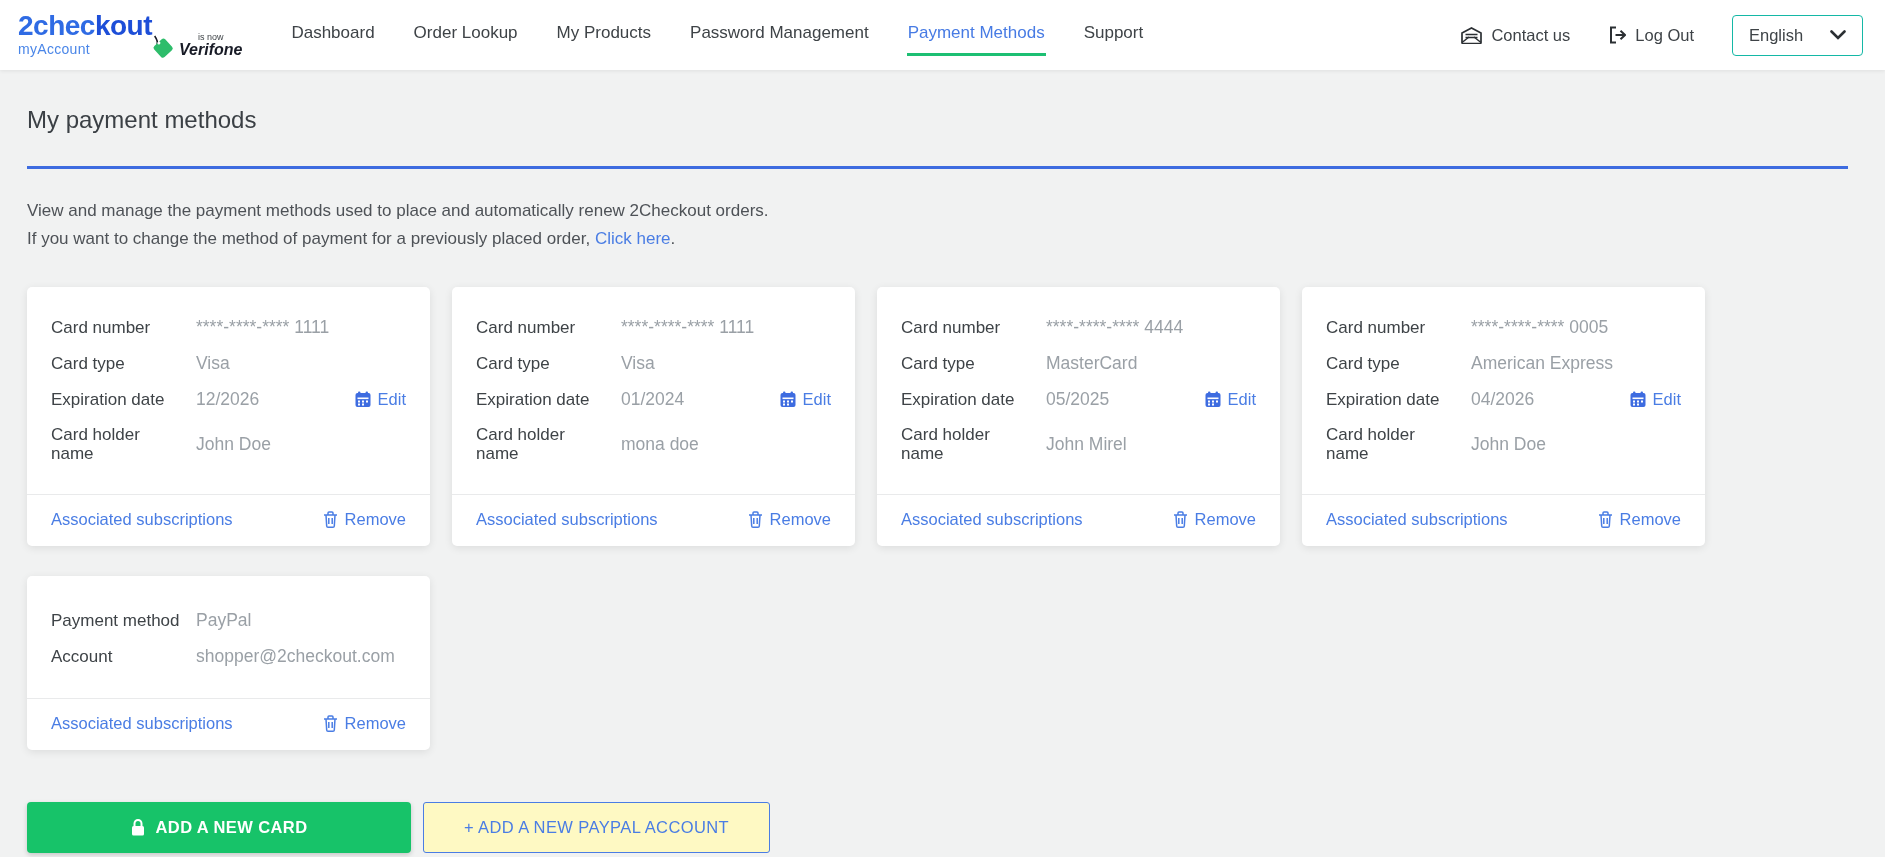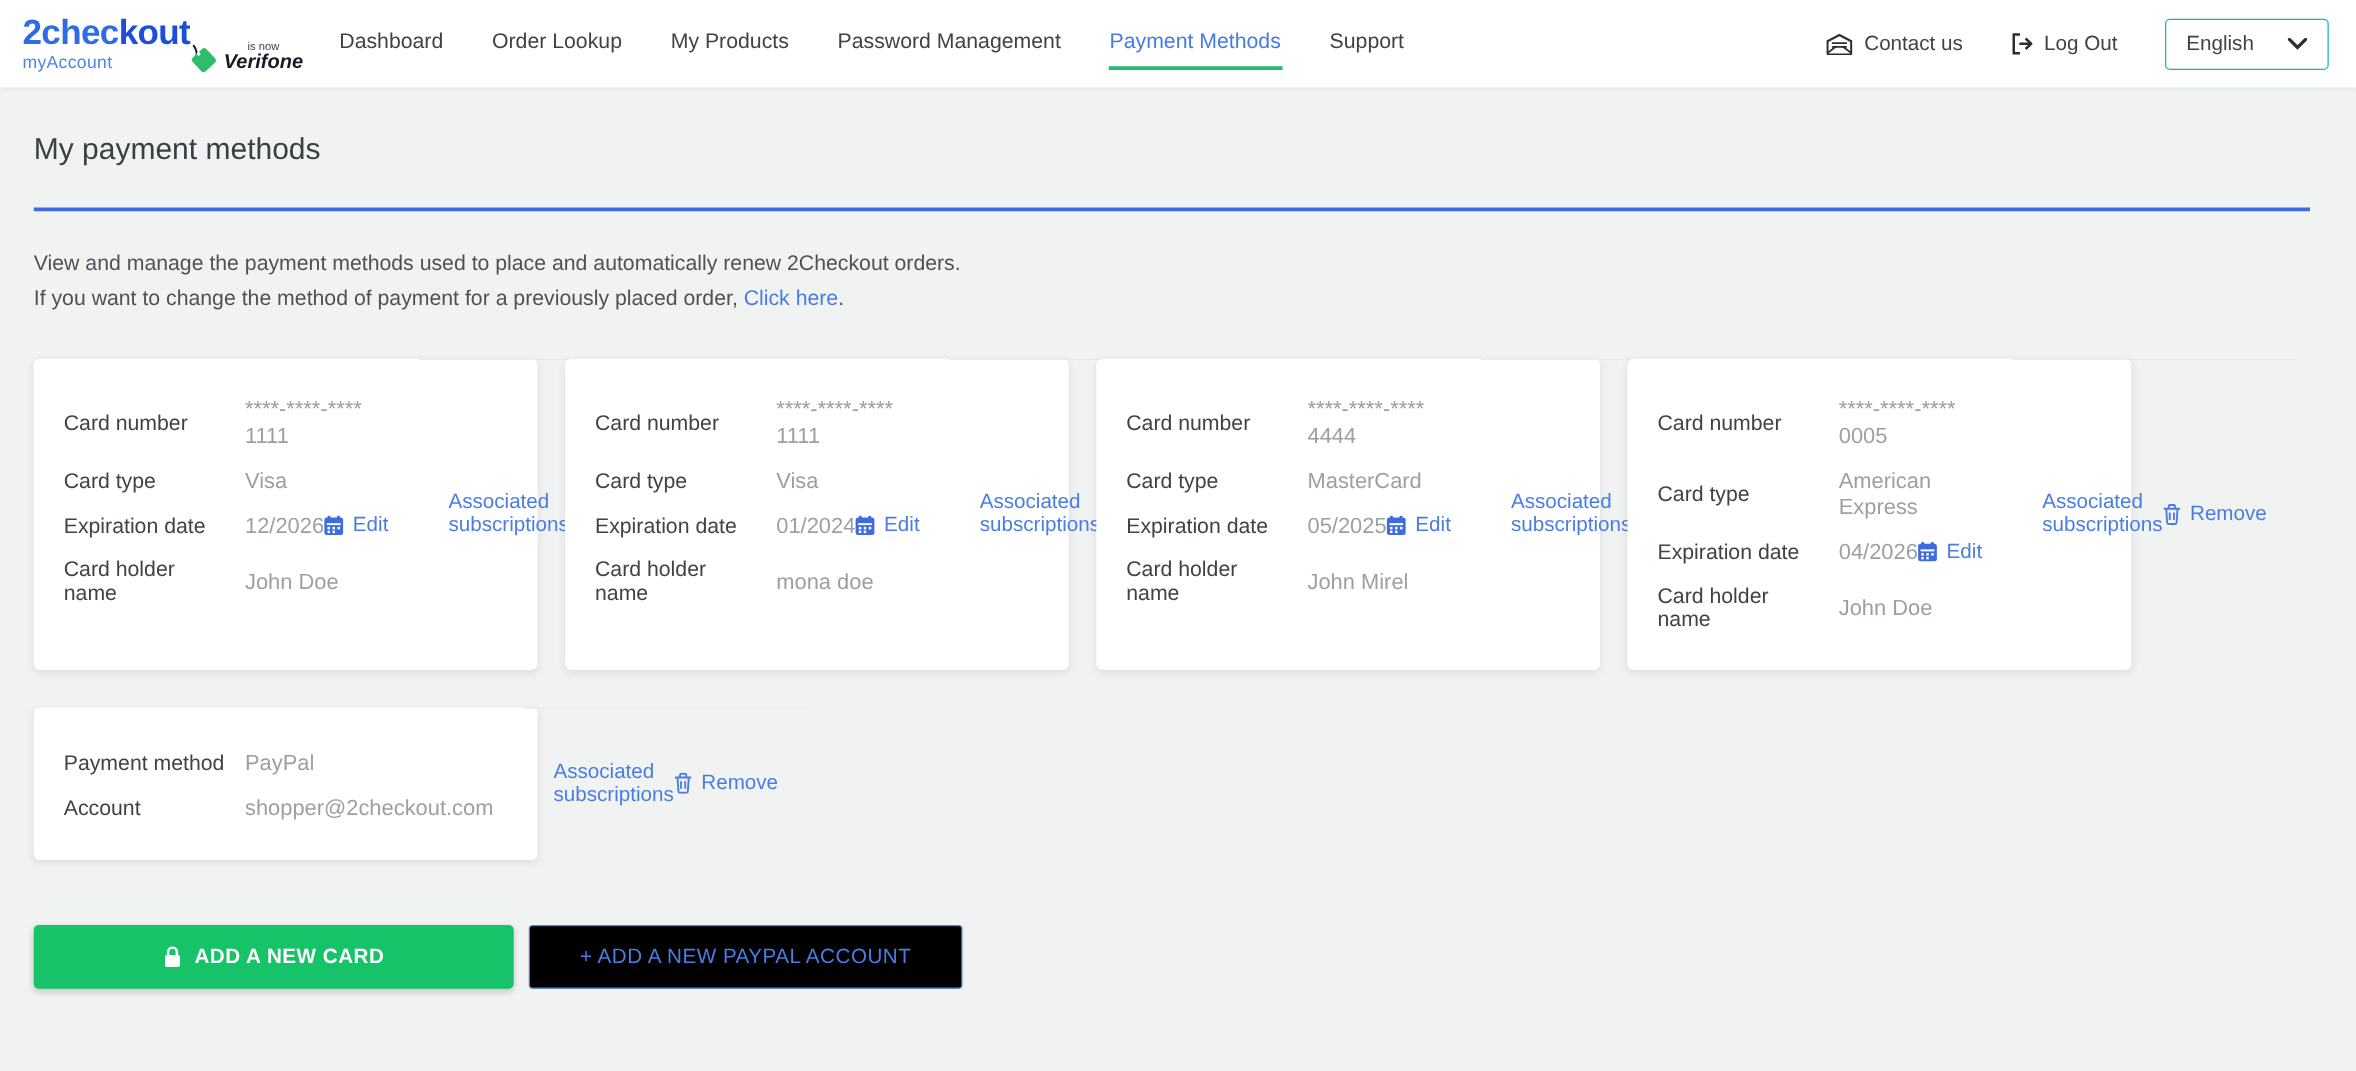"Dashboard" .nav { margin-left: none -> 20px }
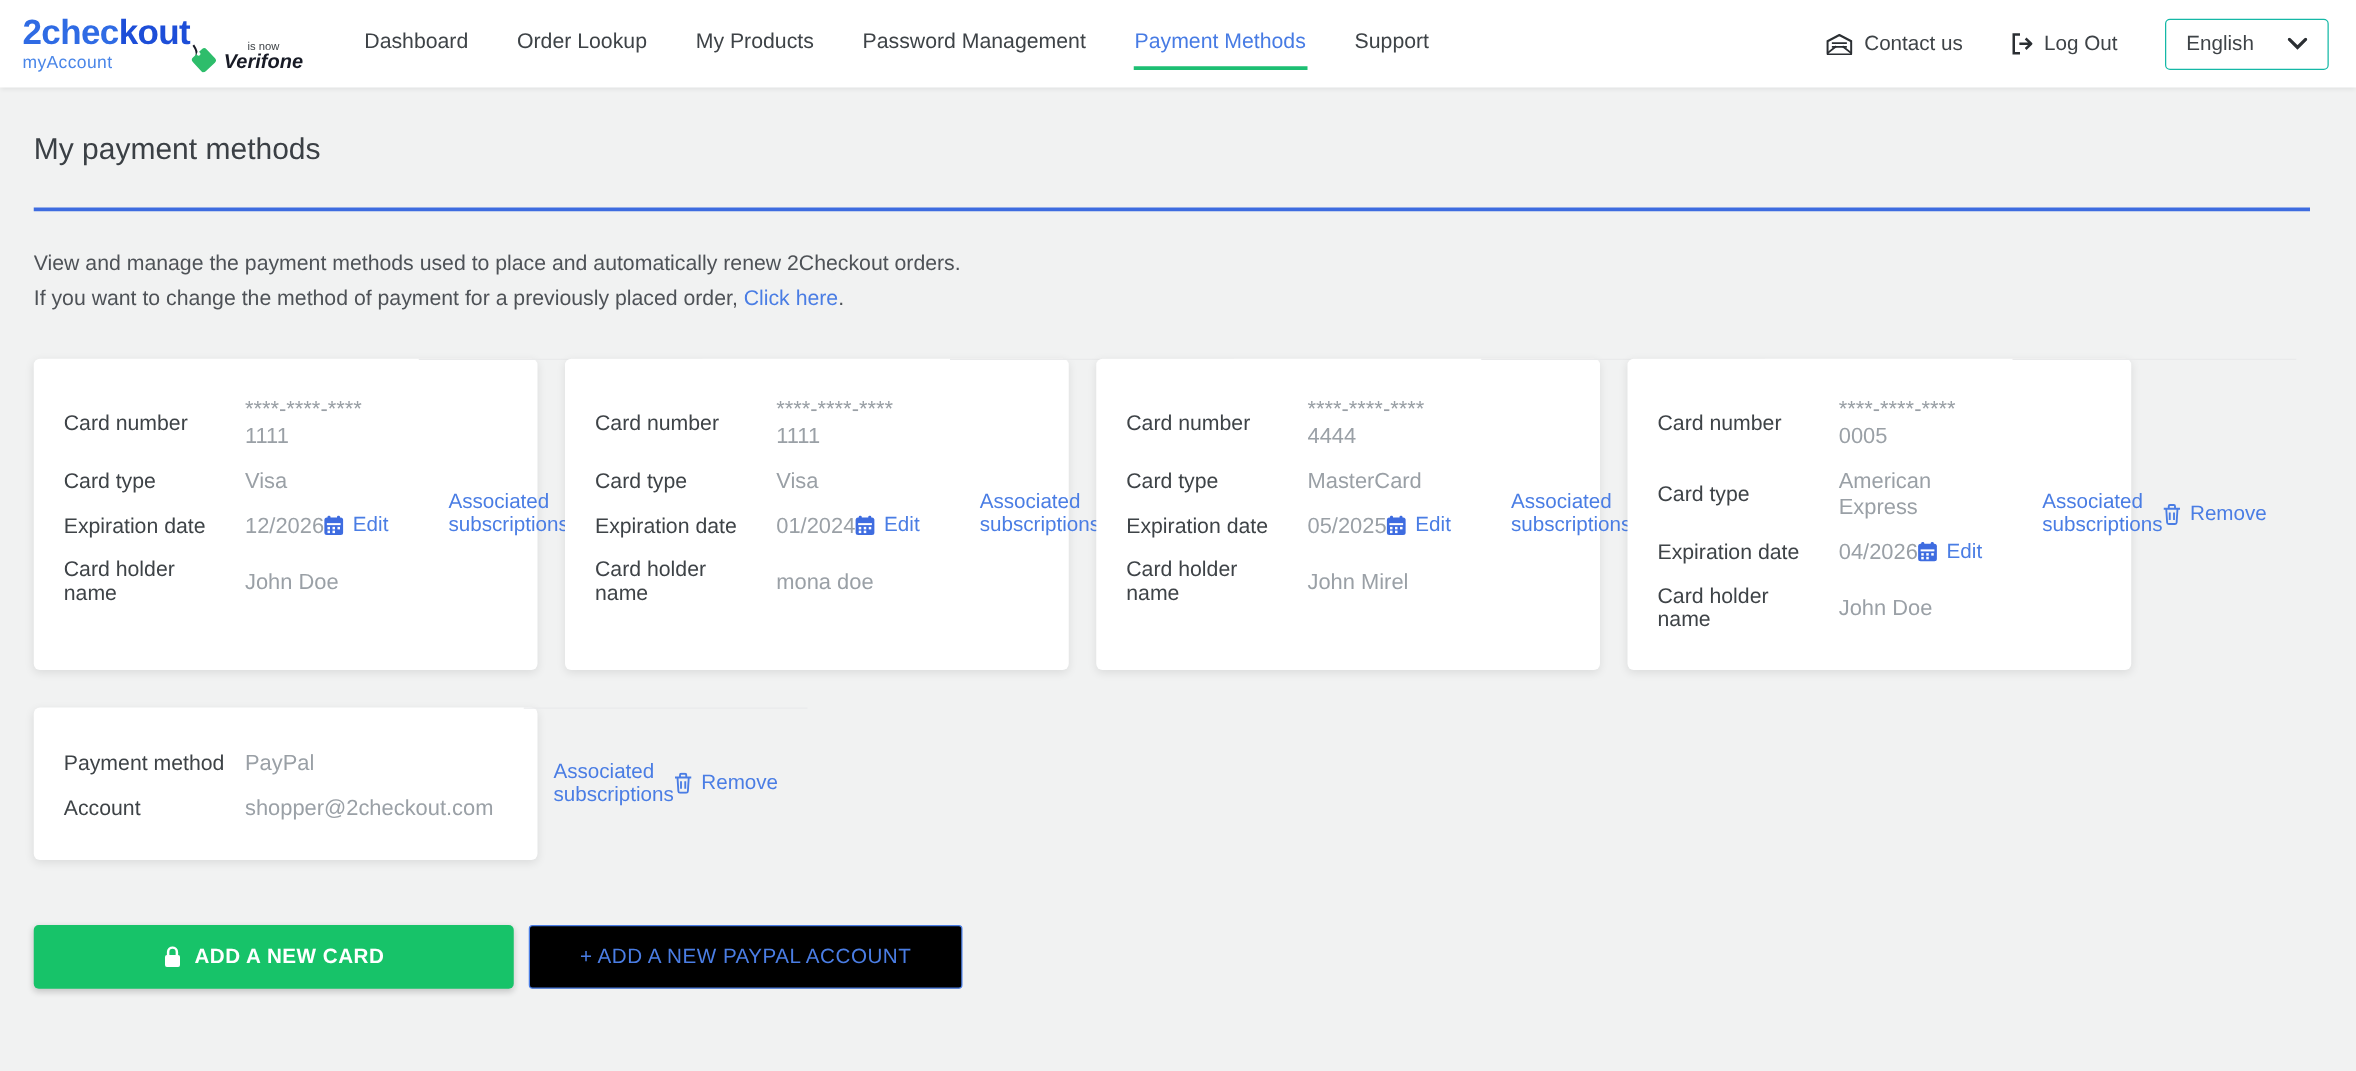"Card number" .card { flex-direction: row -> column }
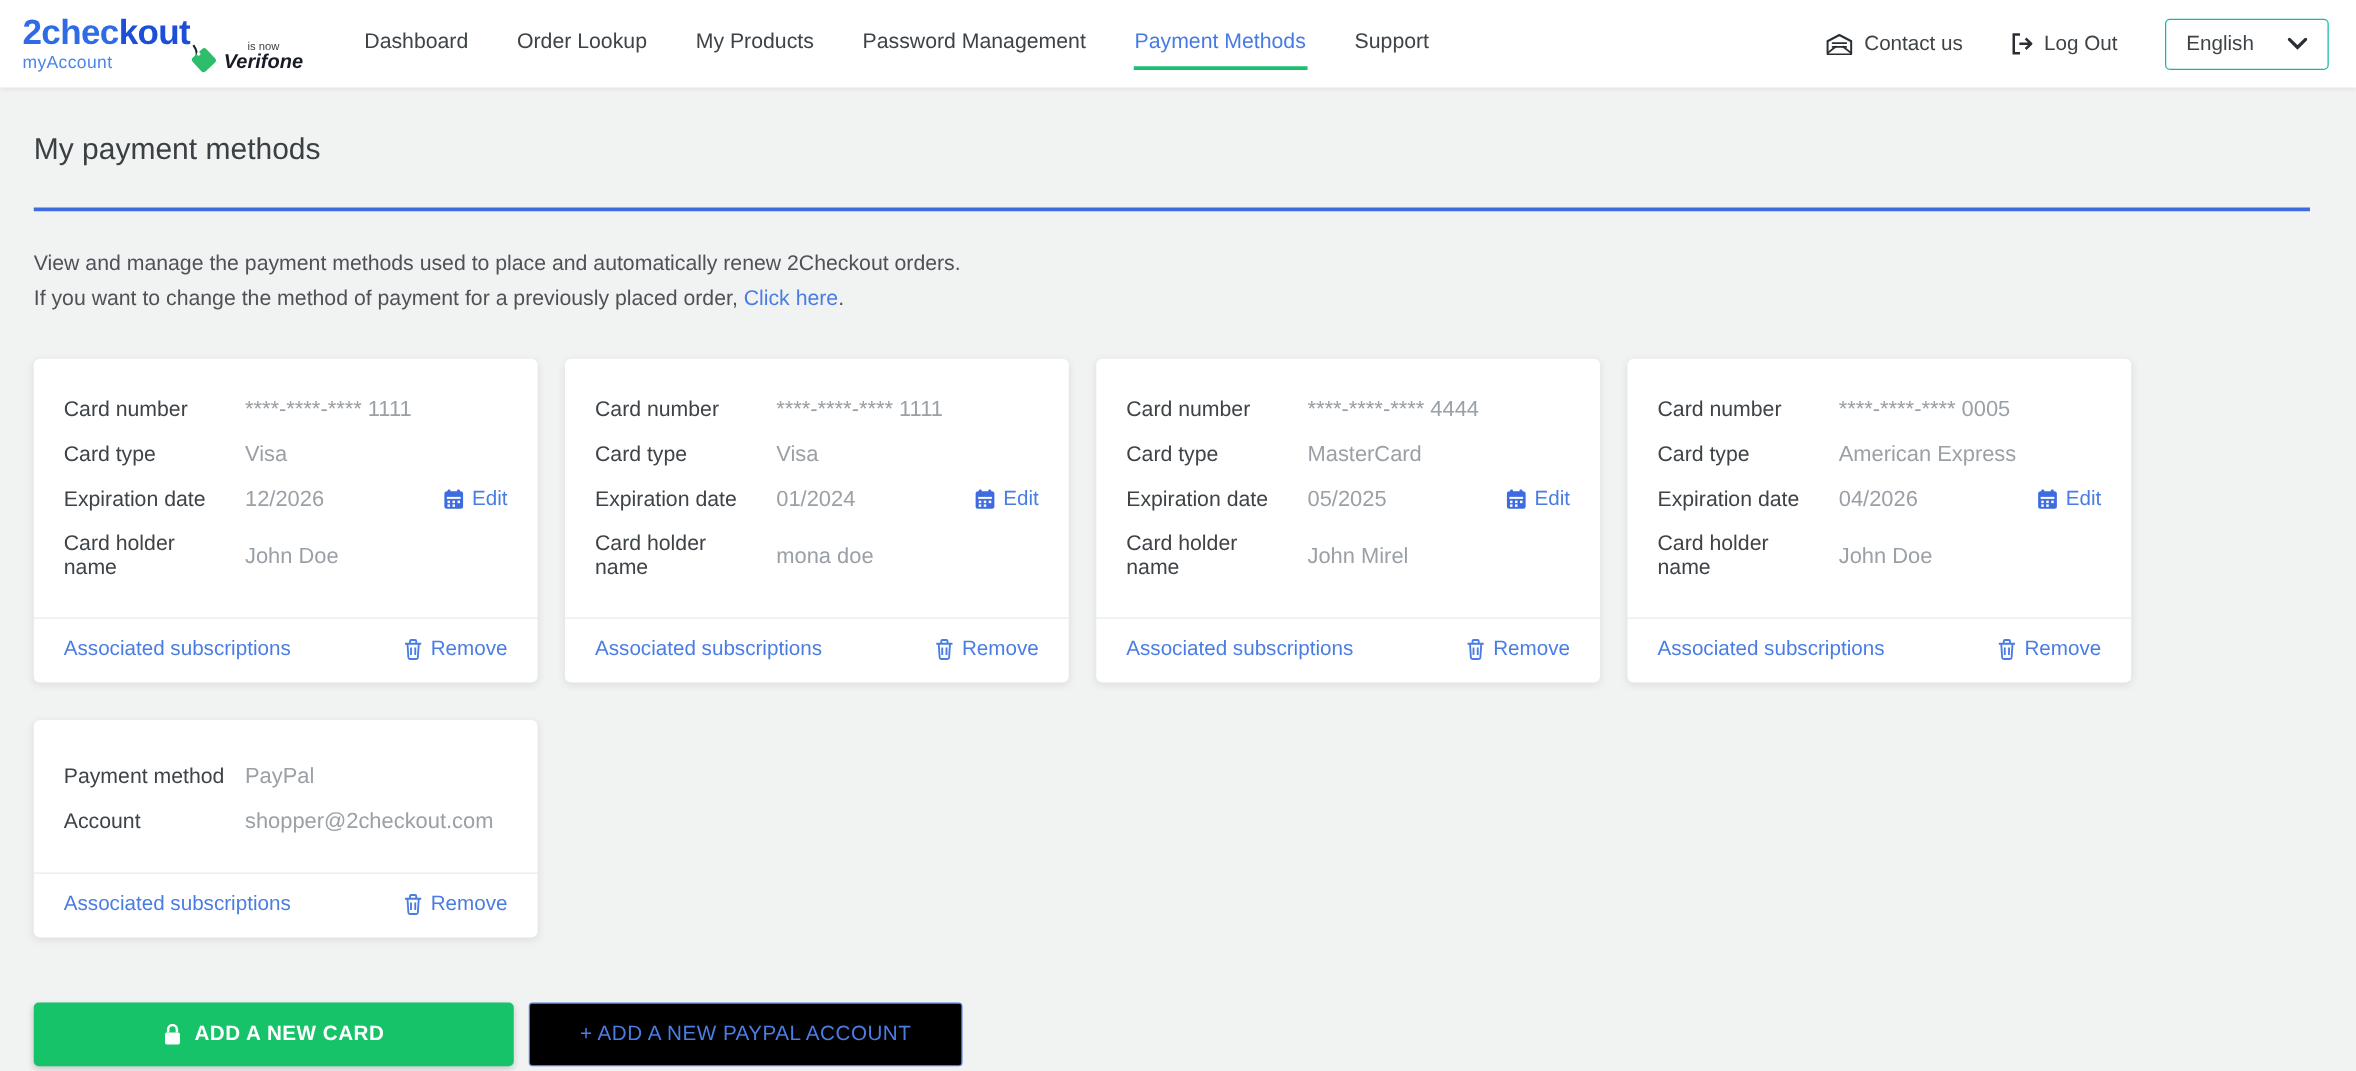"+ ADD A NEW PAYPAL" .btn-outline { background: #000000 -> #fef9c3 }
